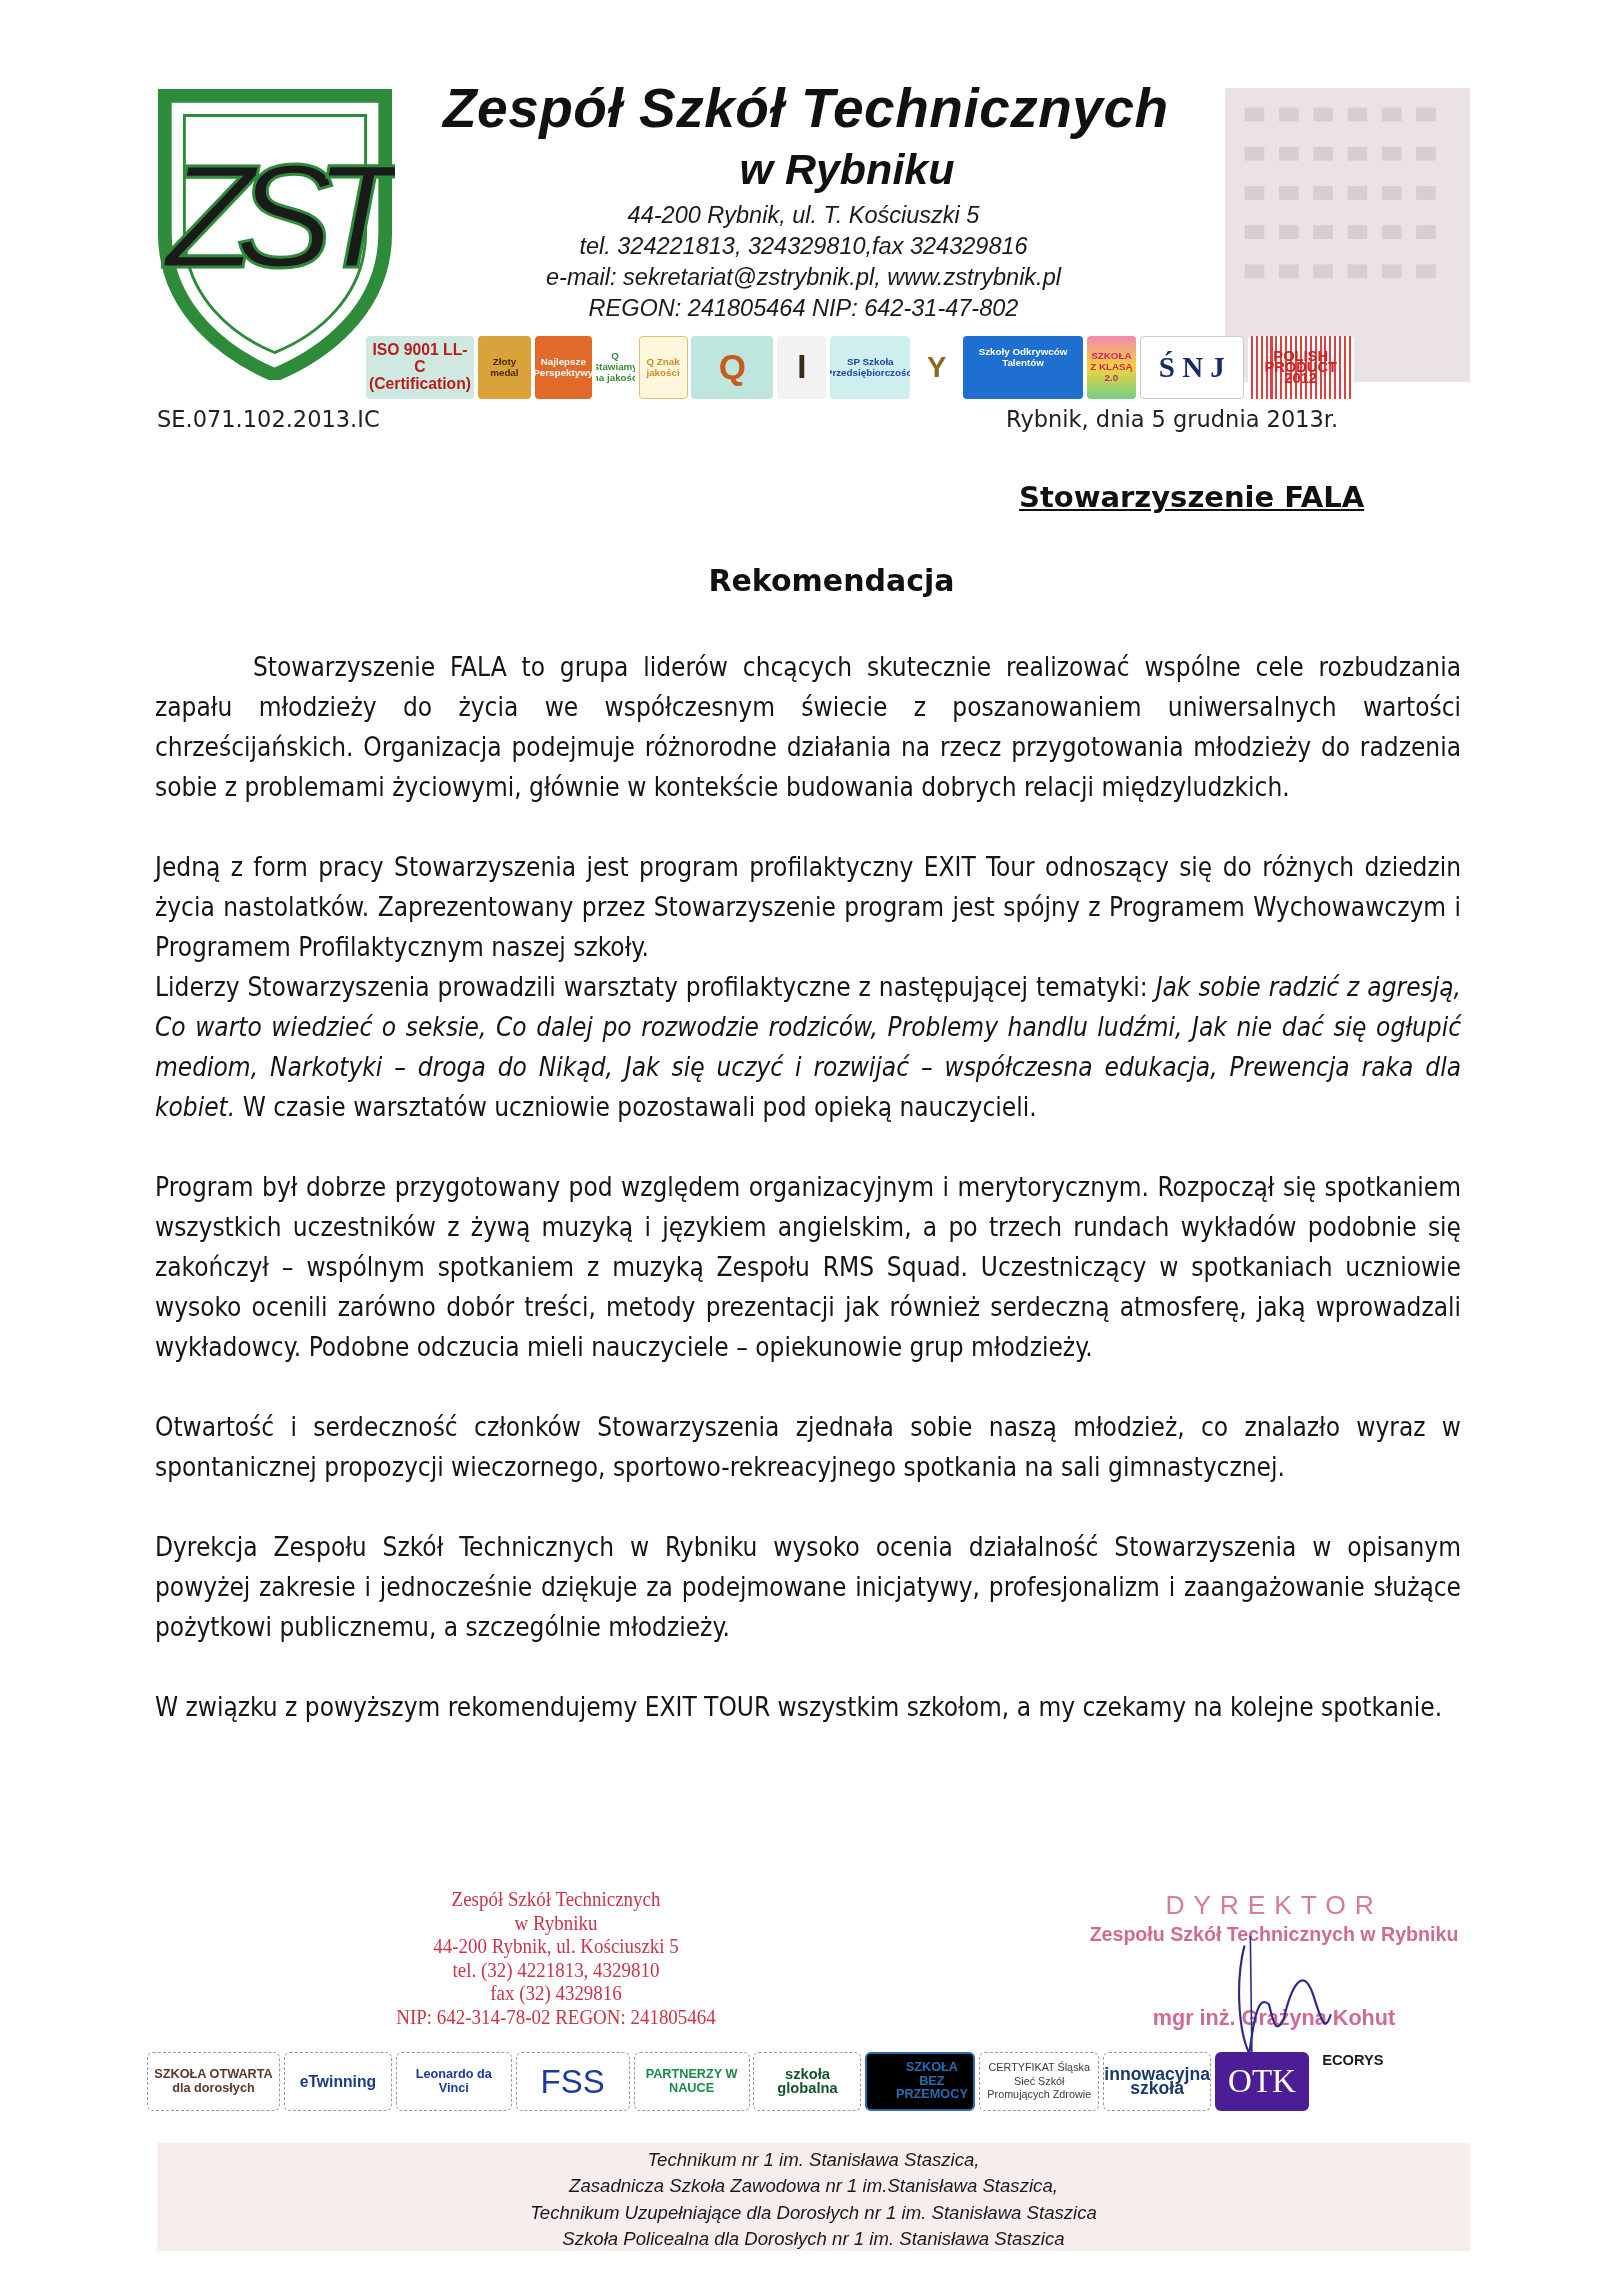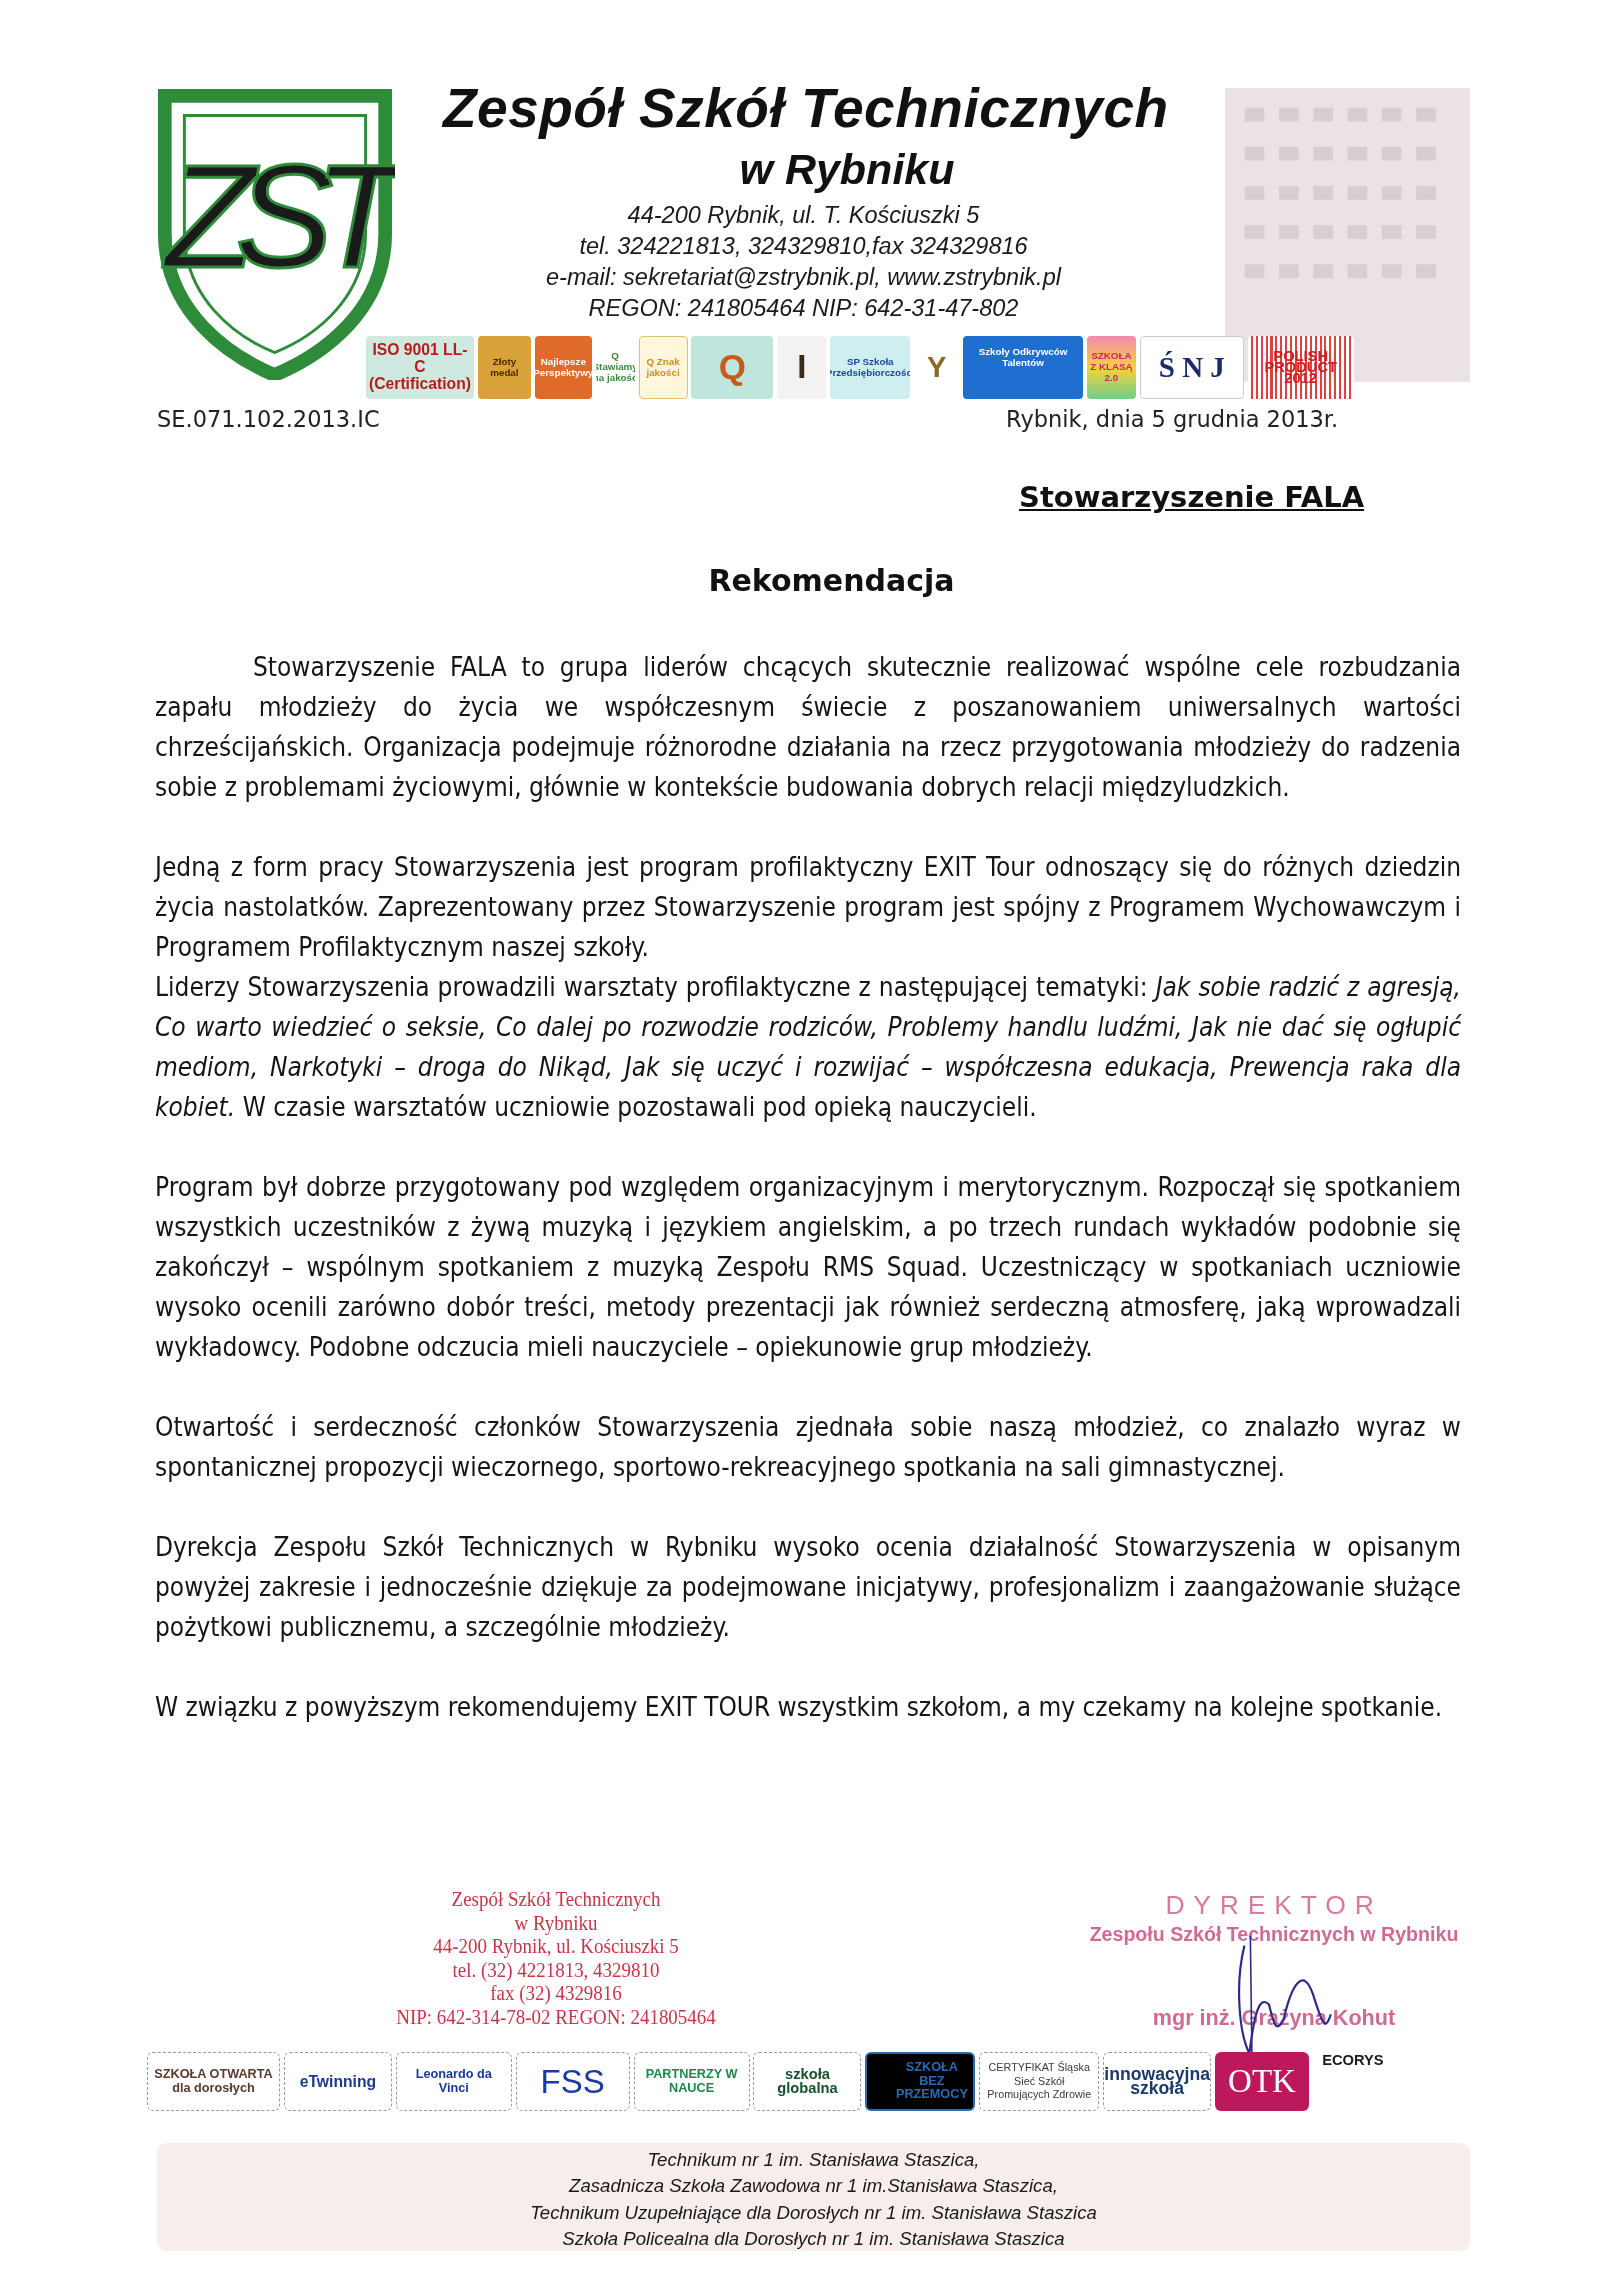"OTK" div.plogo { background: #be185d -> #4c1d95 }
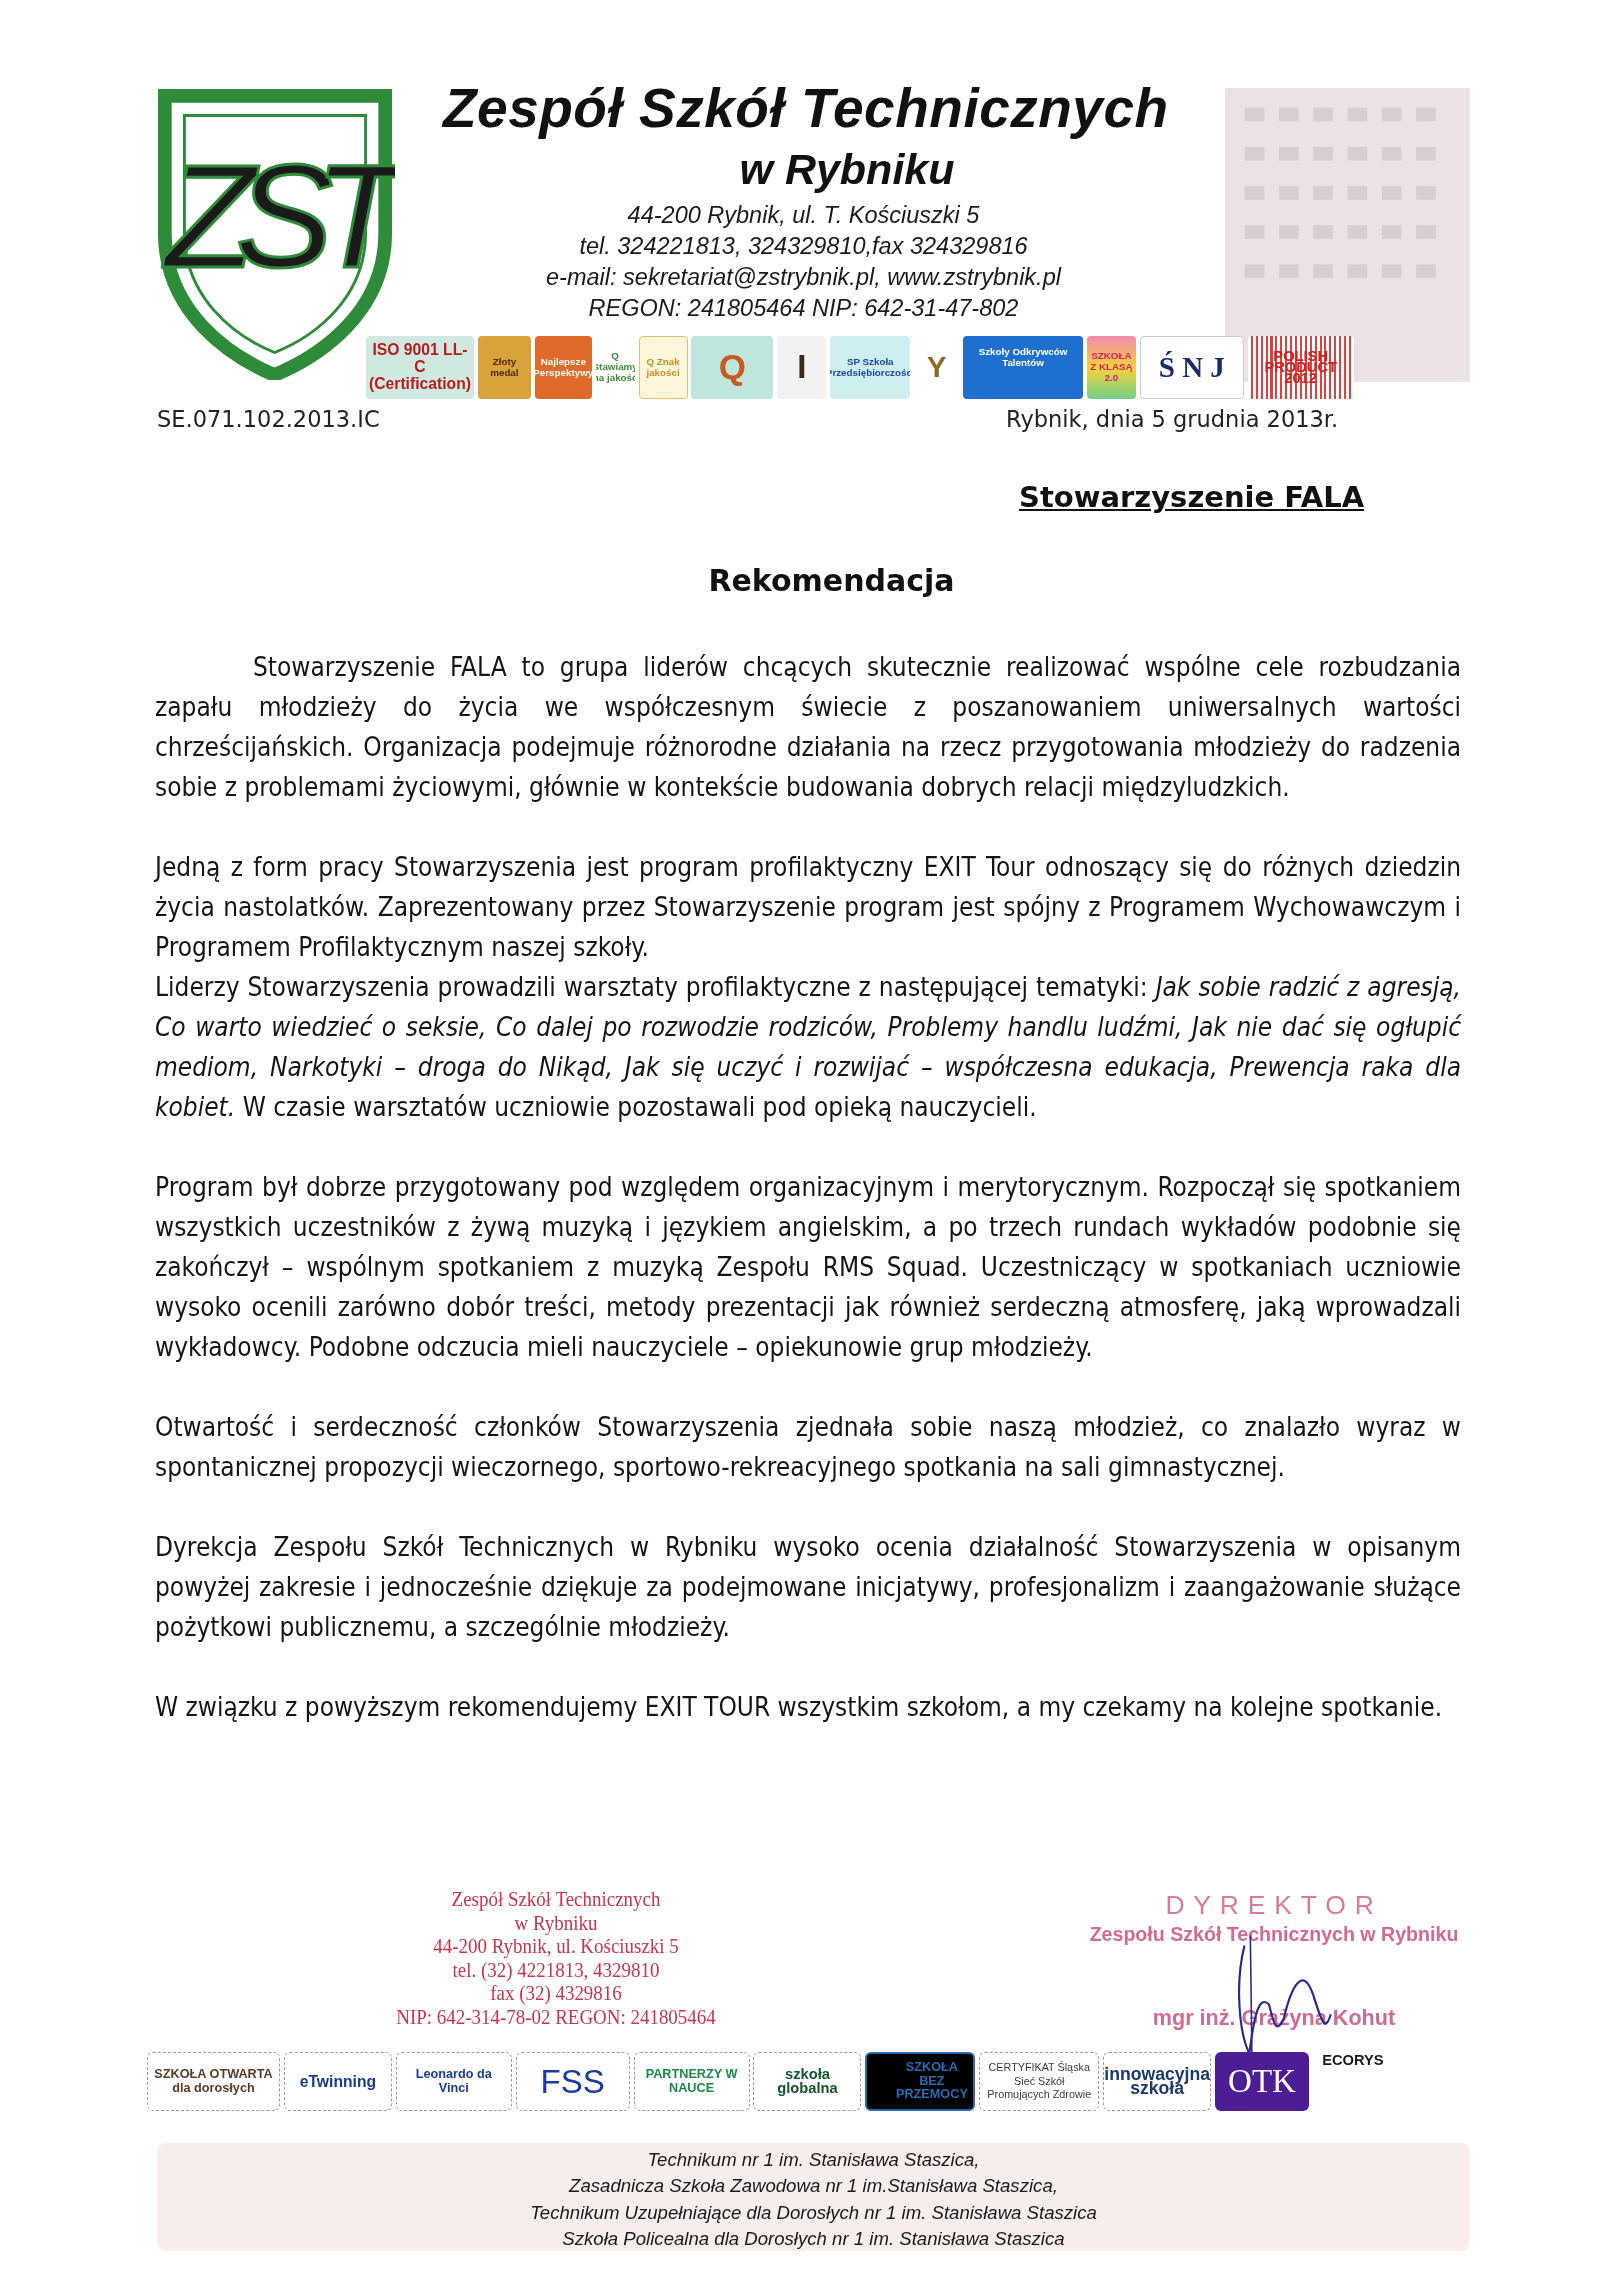"Technikum nr 1 im. Stanisława" .footer { border-radius: 9px -> none }
